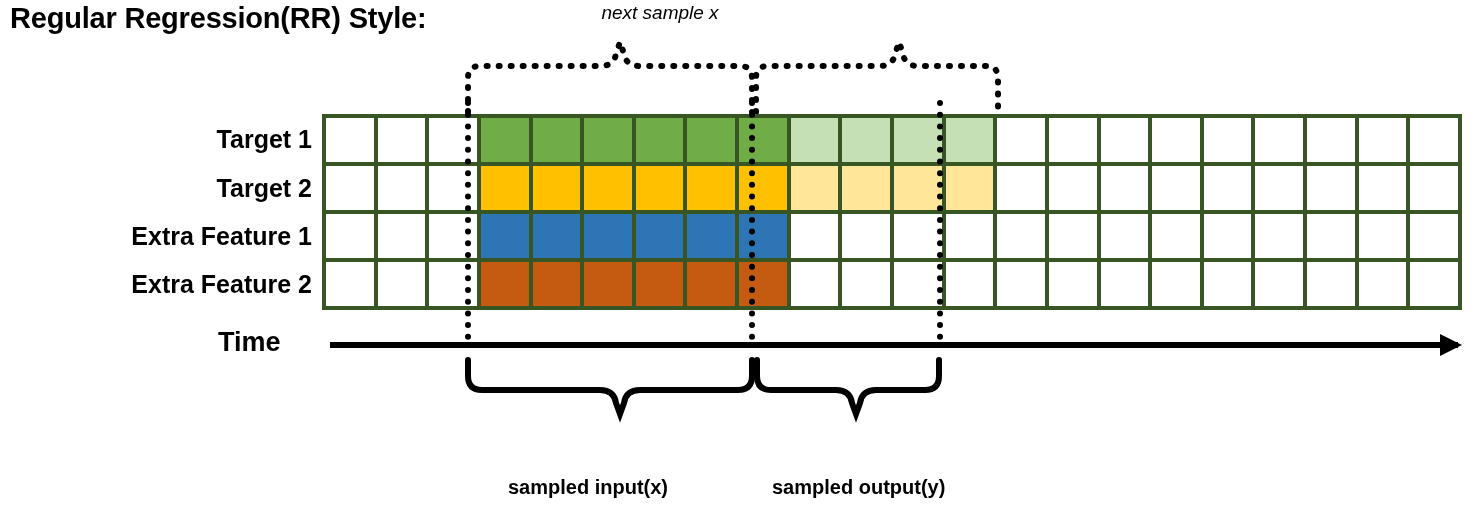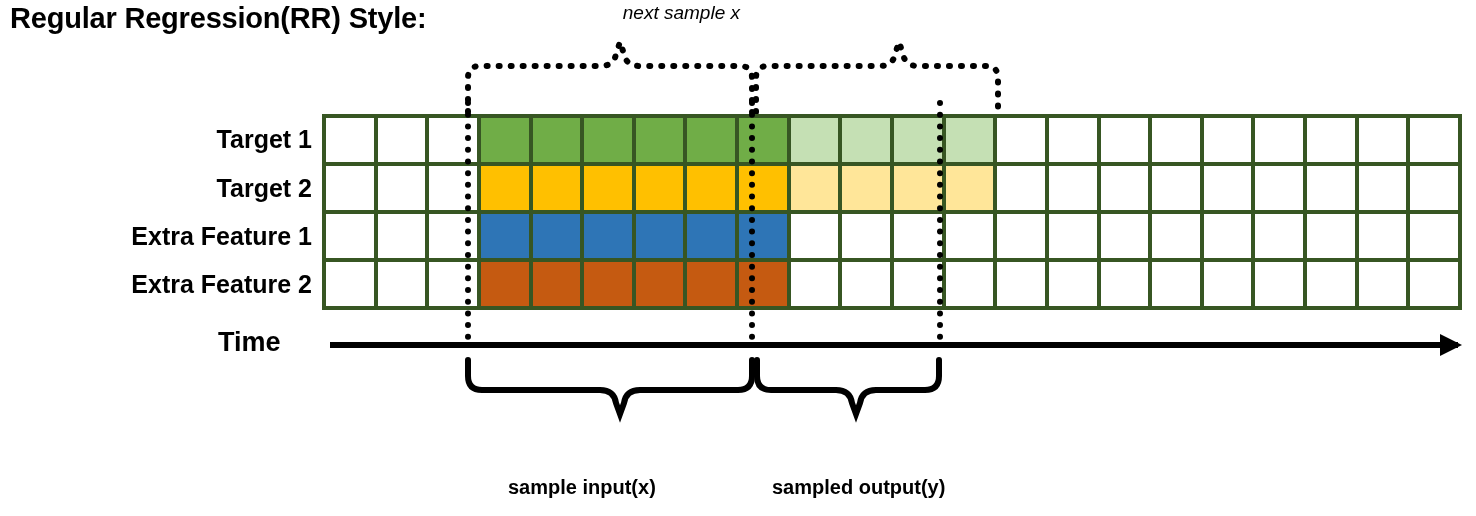"next sample x" .toplabel { text-align: right -> center }
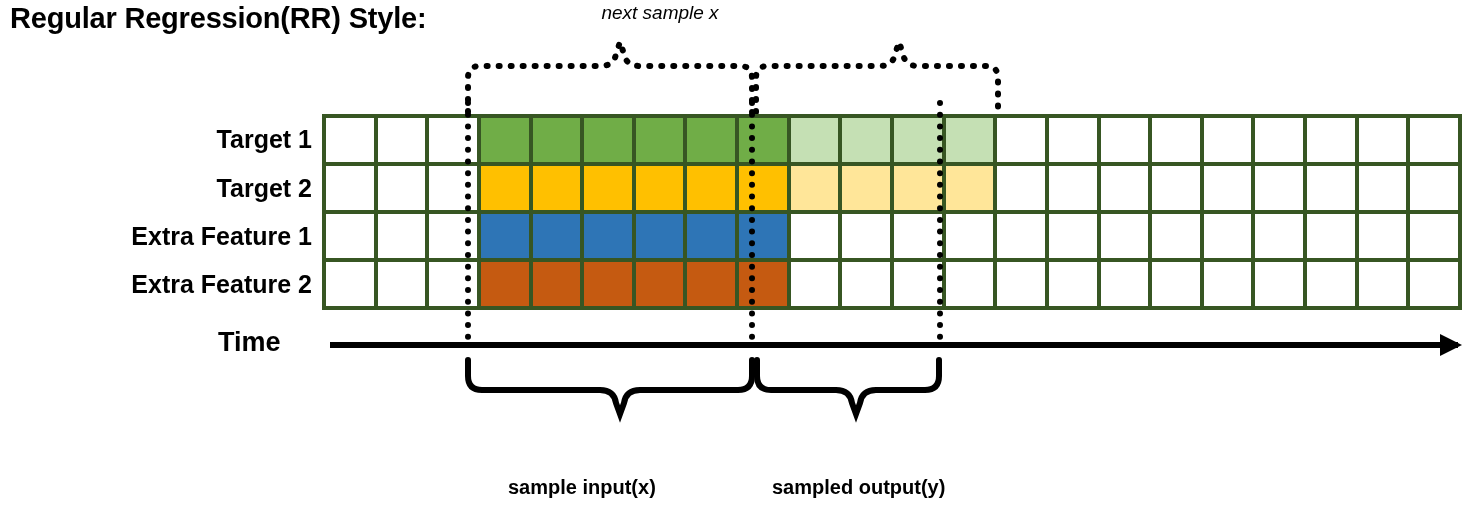"sample input(x)" div { text: sample -> sampled }
